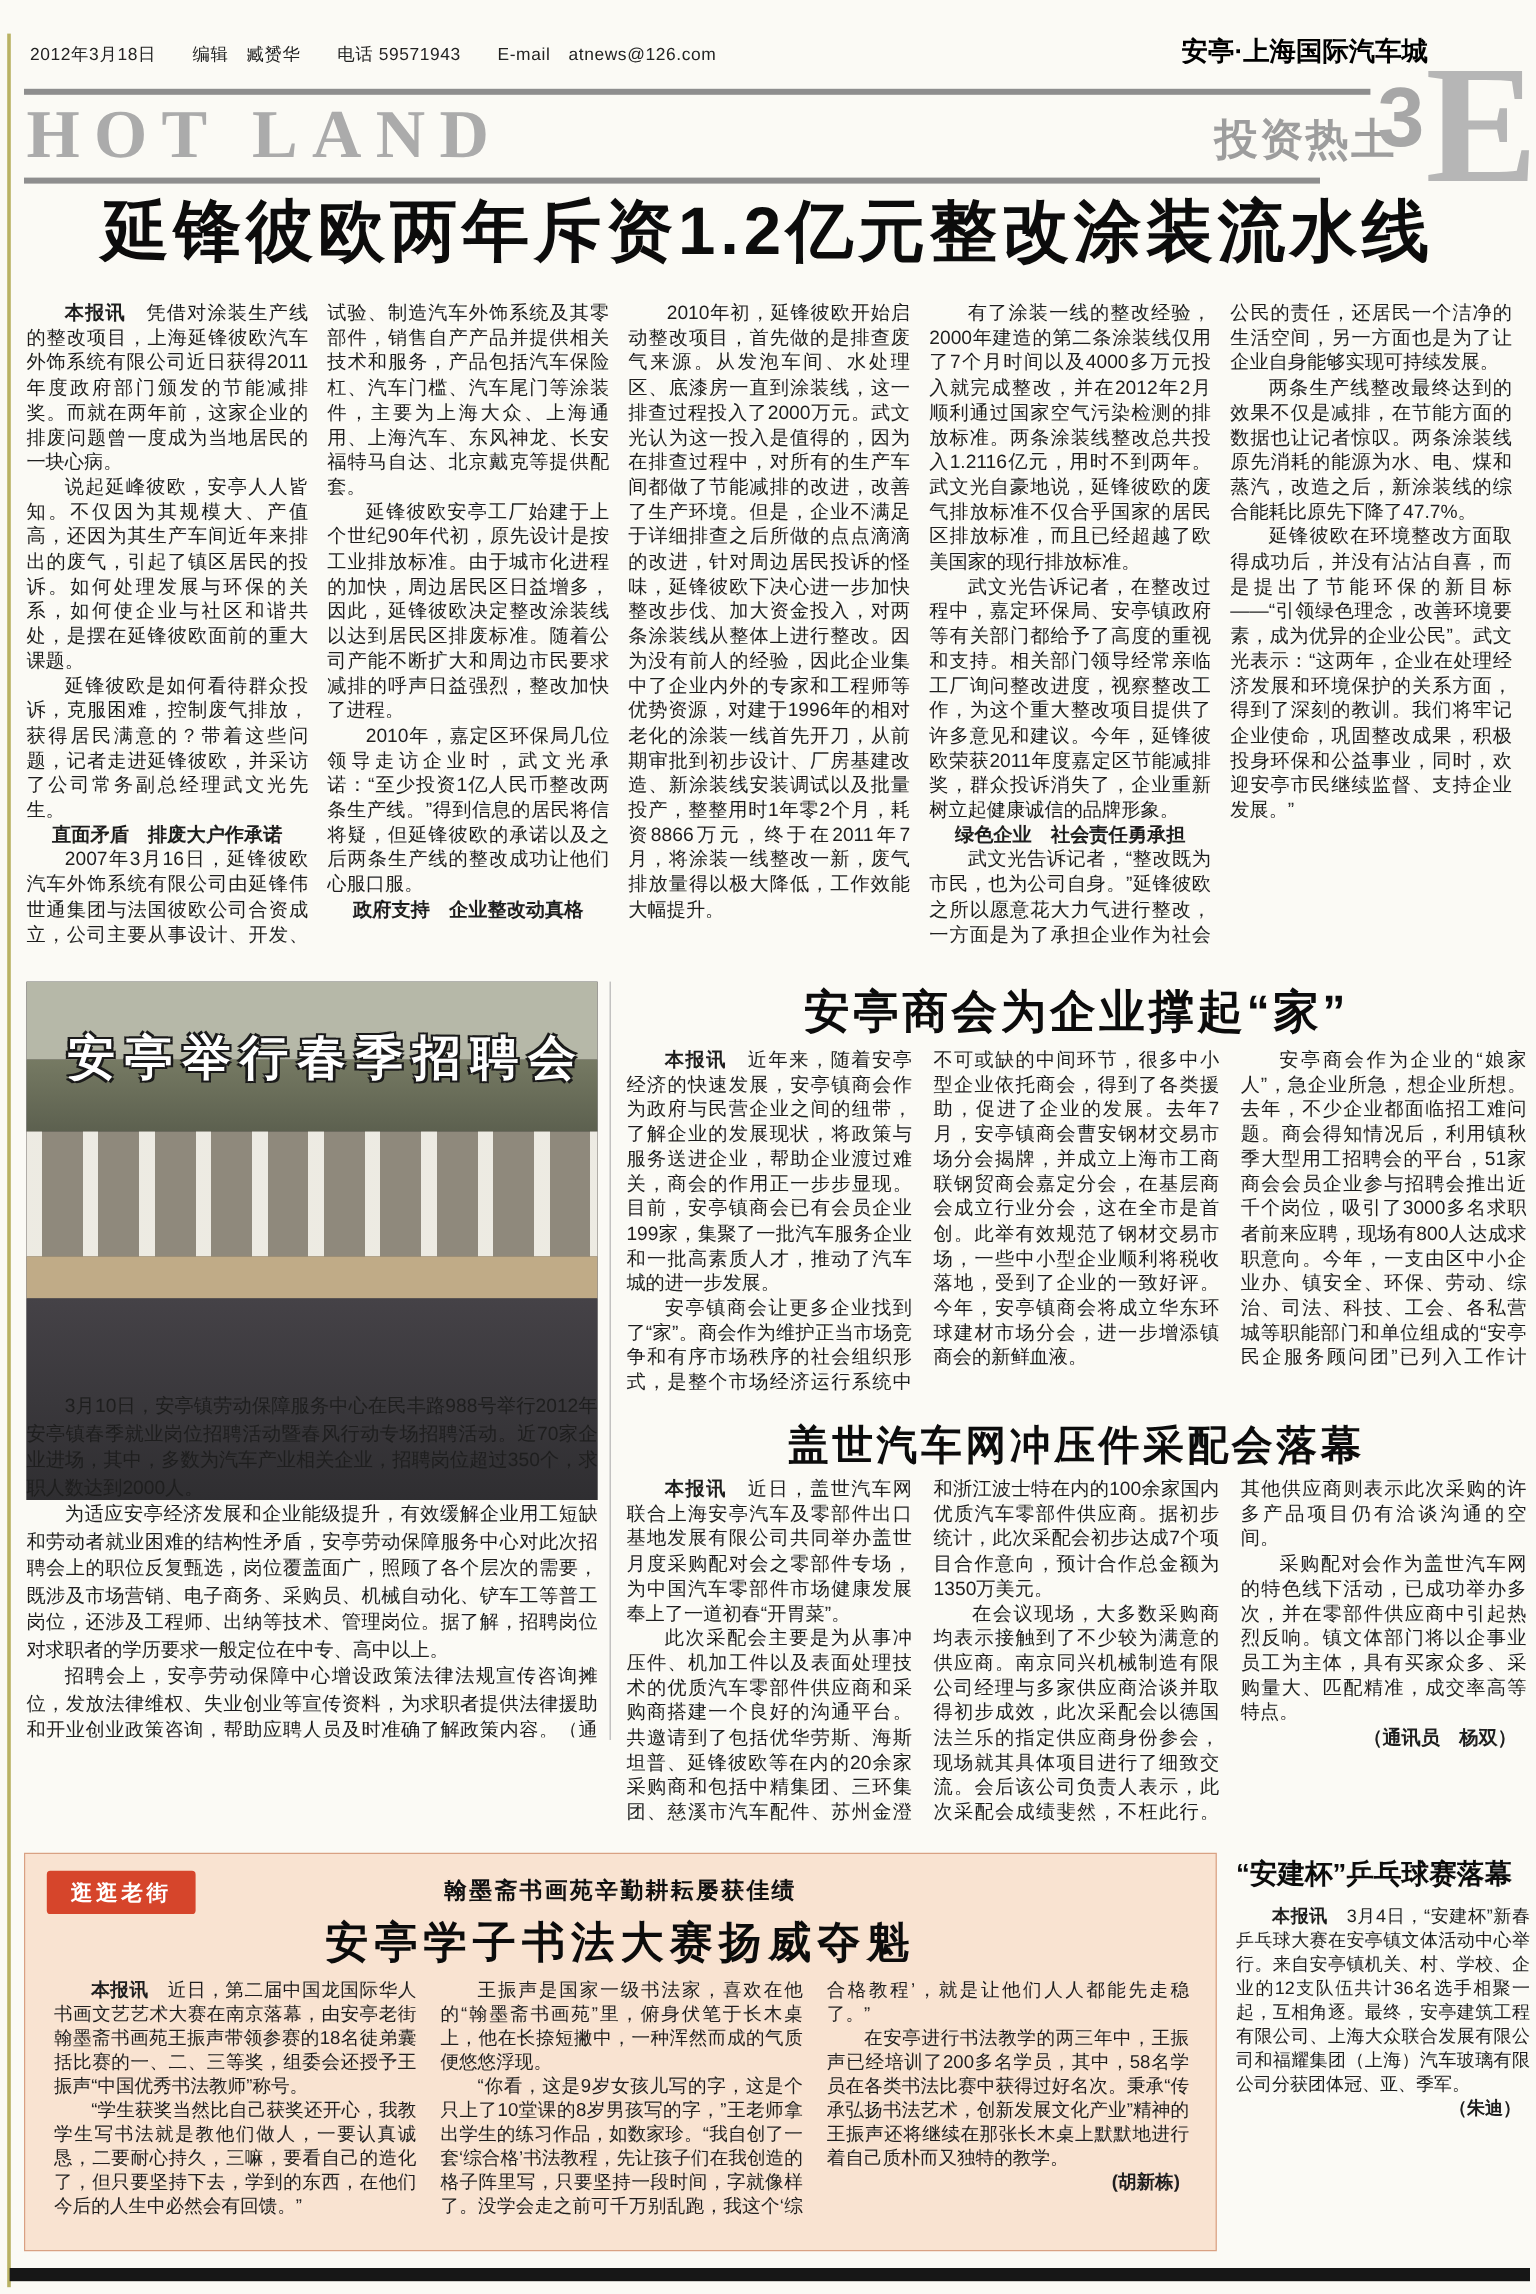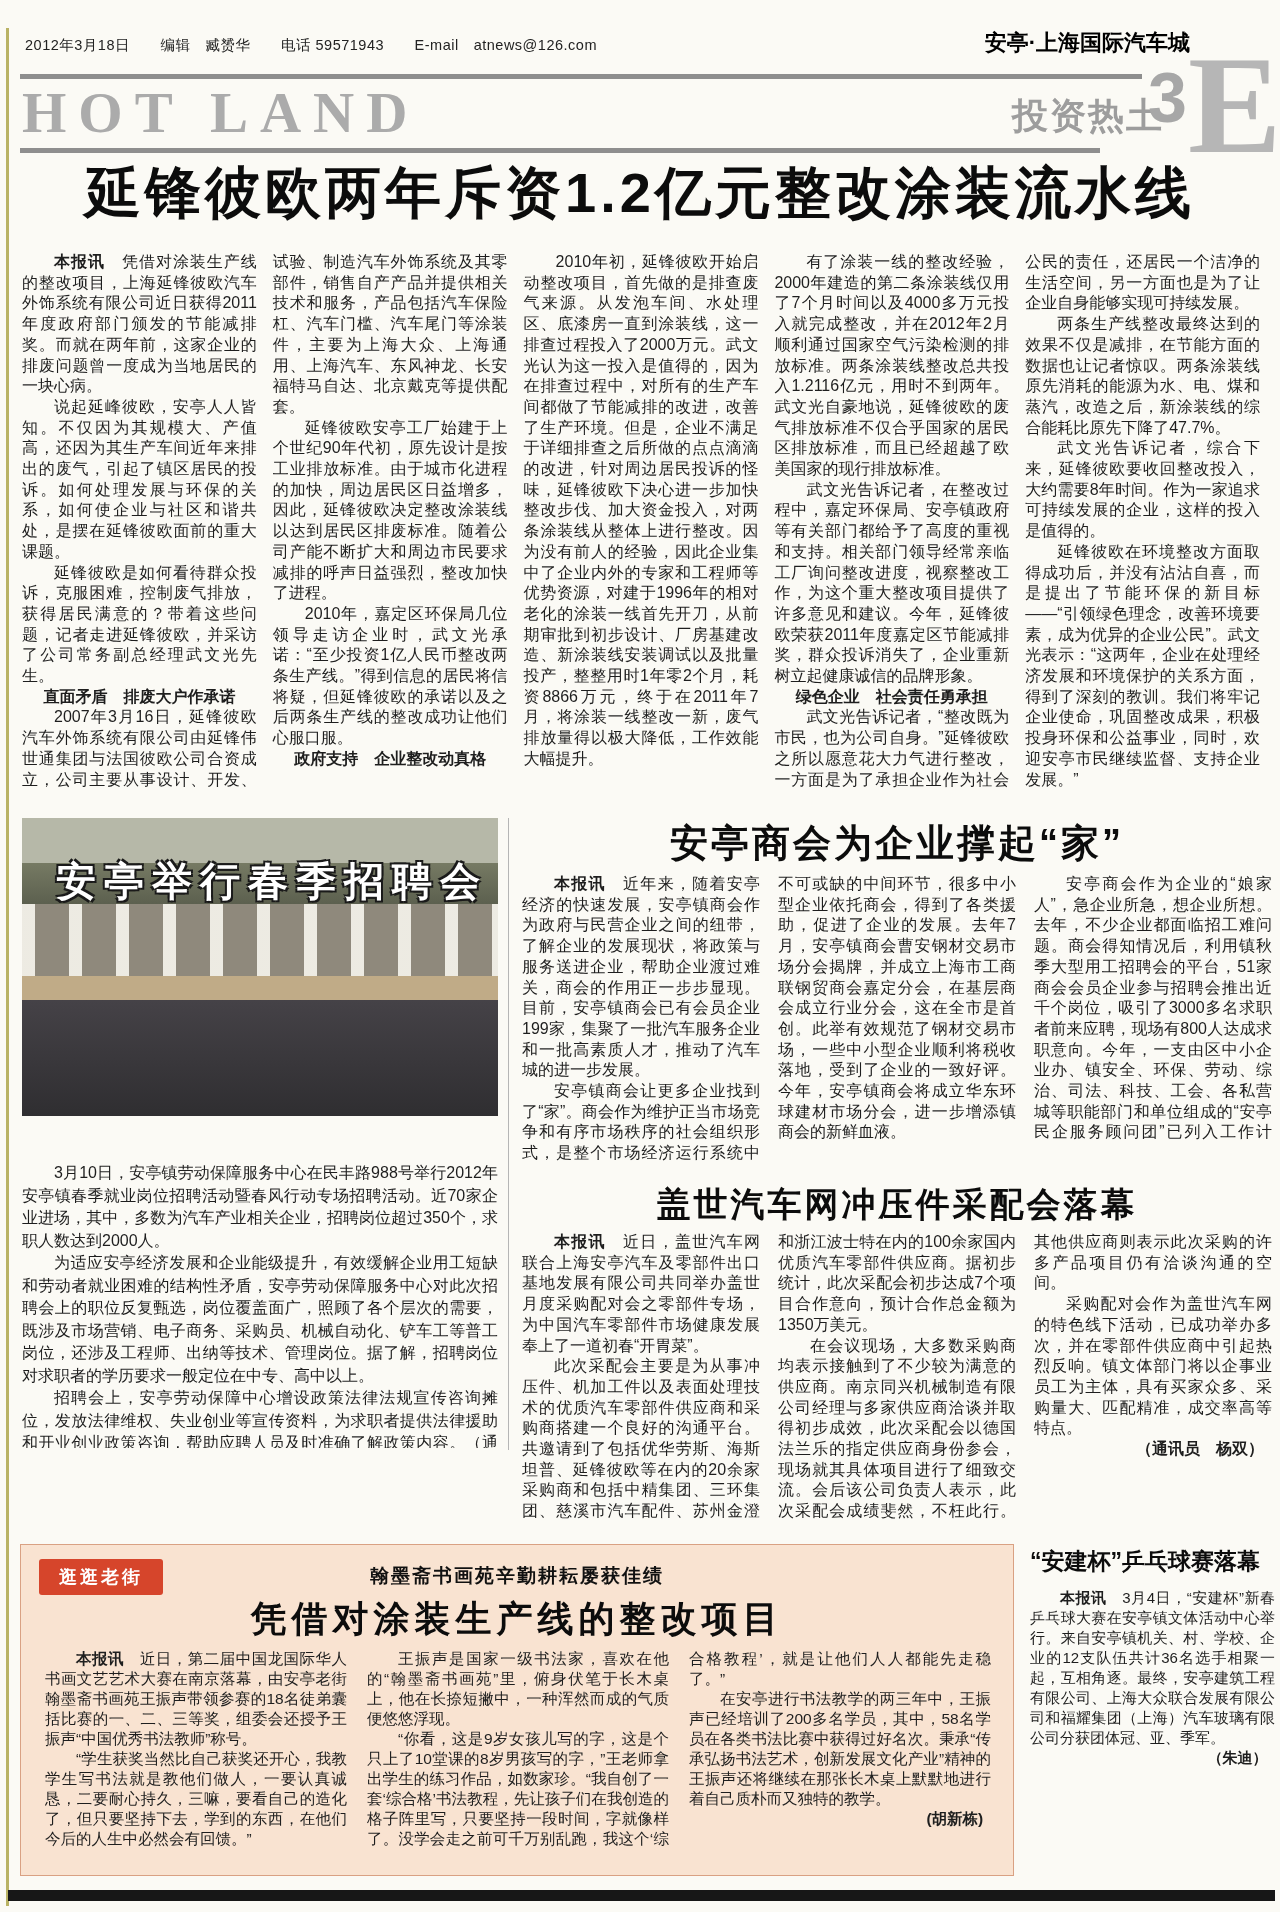"武文光告诉记者，综合下来，延锋彼欧要收回整改投入，大约需要8年时间。作为一家追求" div.seg { html: <div>武文光告诉记者，综合下来，延锋彼欧要收回整改投入，大约需要8年时间。作为一家追求可持续发展的企业，这样的投入是值得的。</div> -> none }
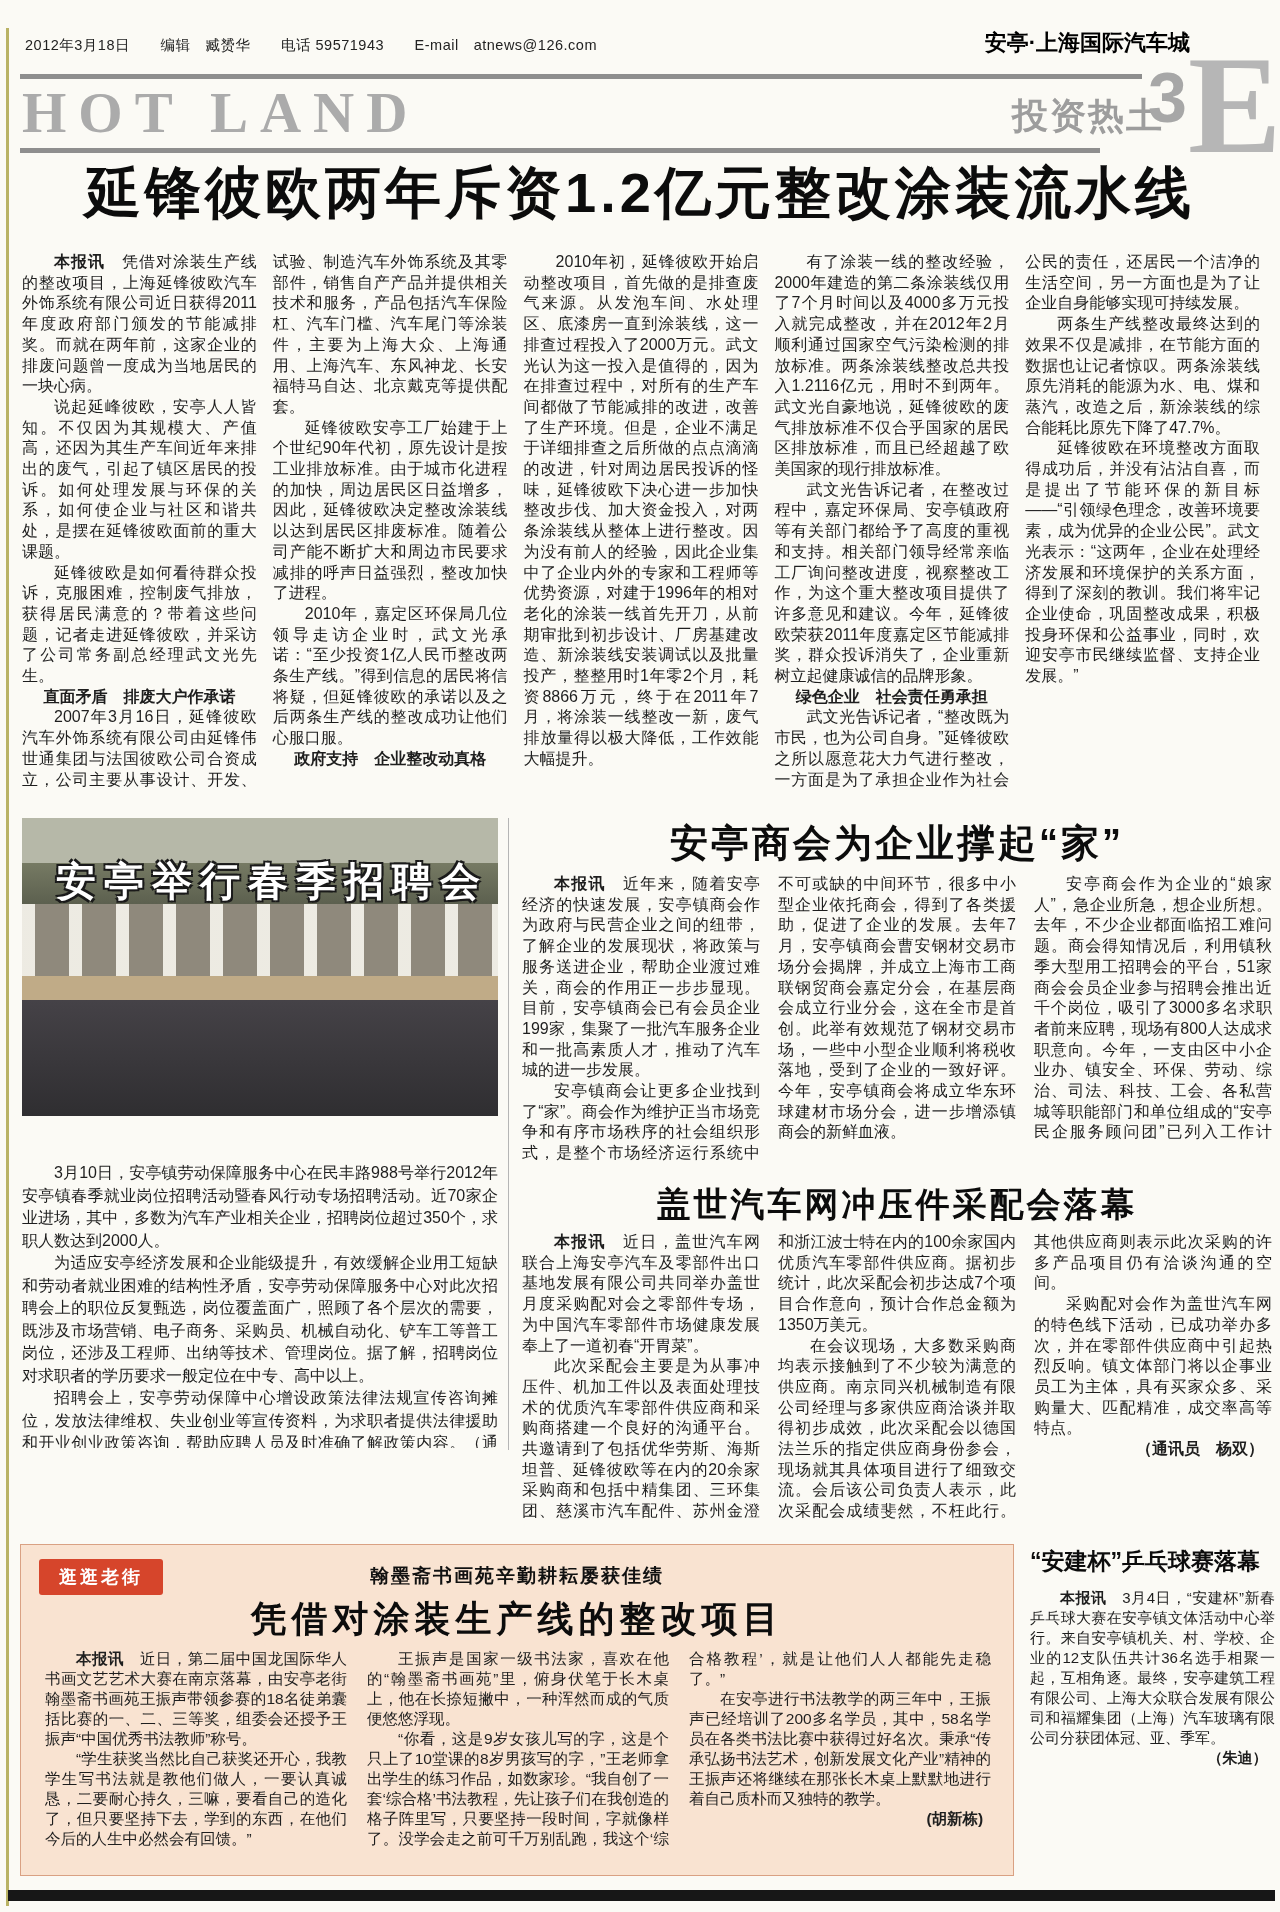"安亭举行春季招聘会" .photo { height: 298px -> 432px }
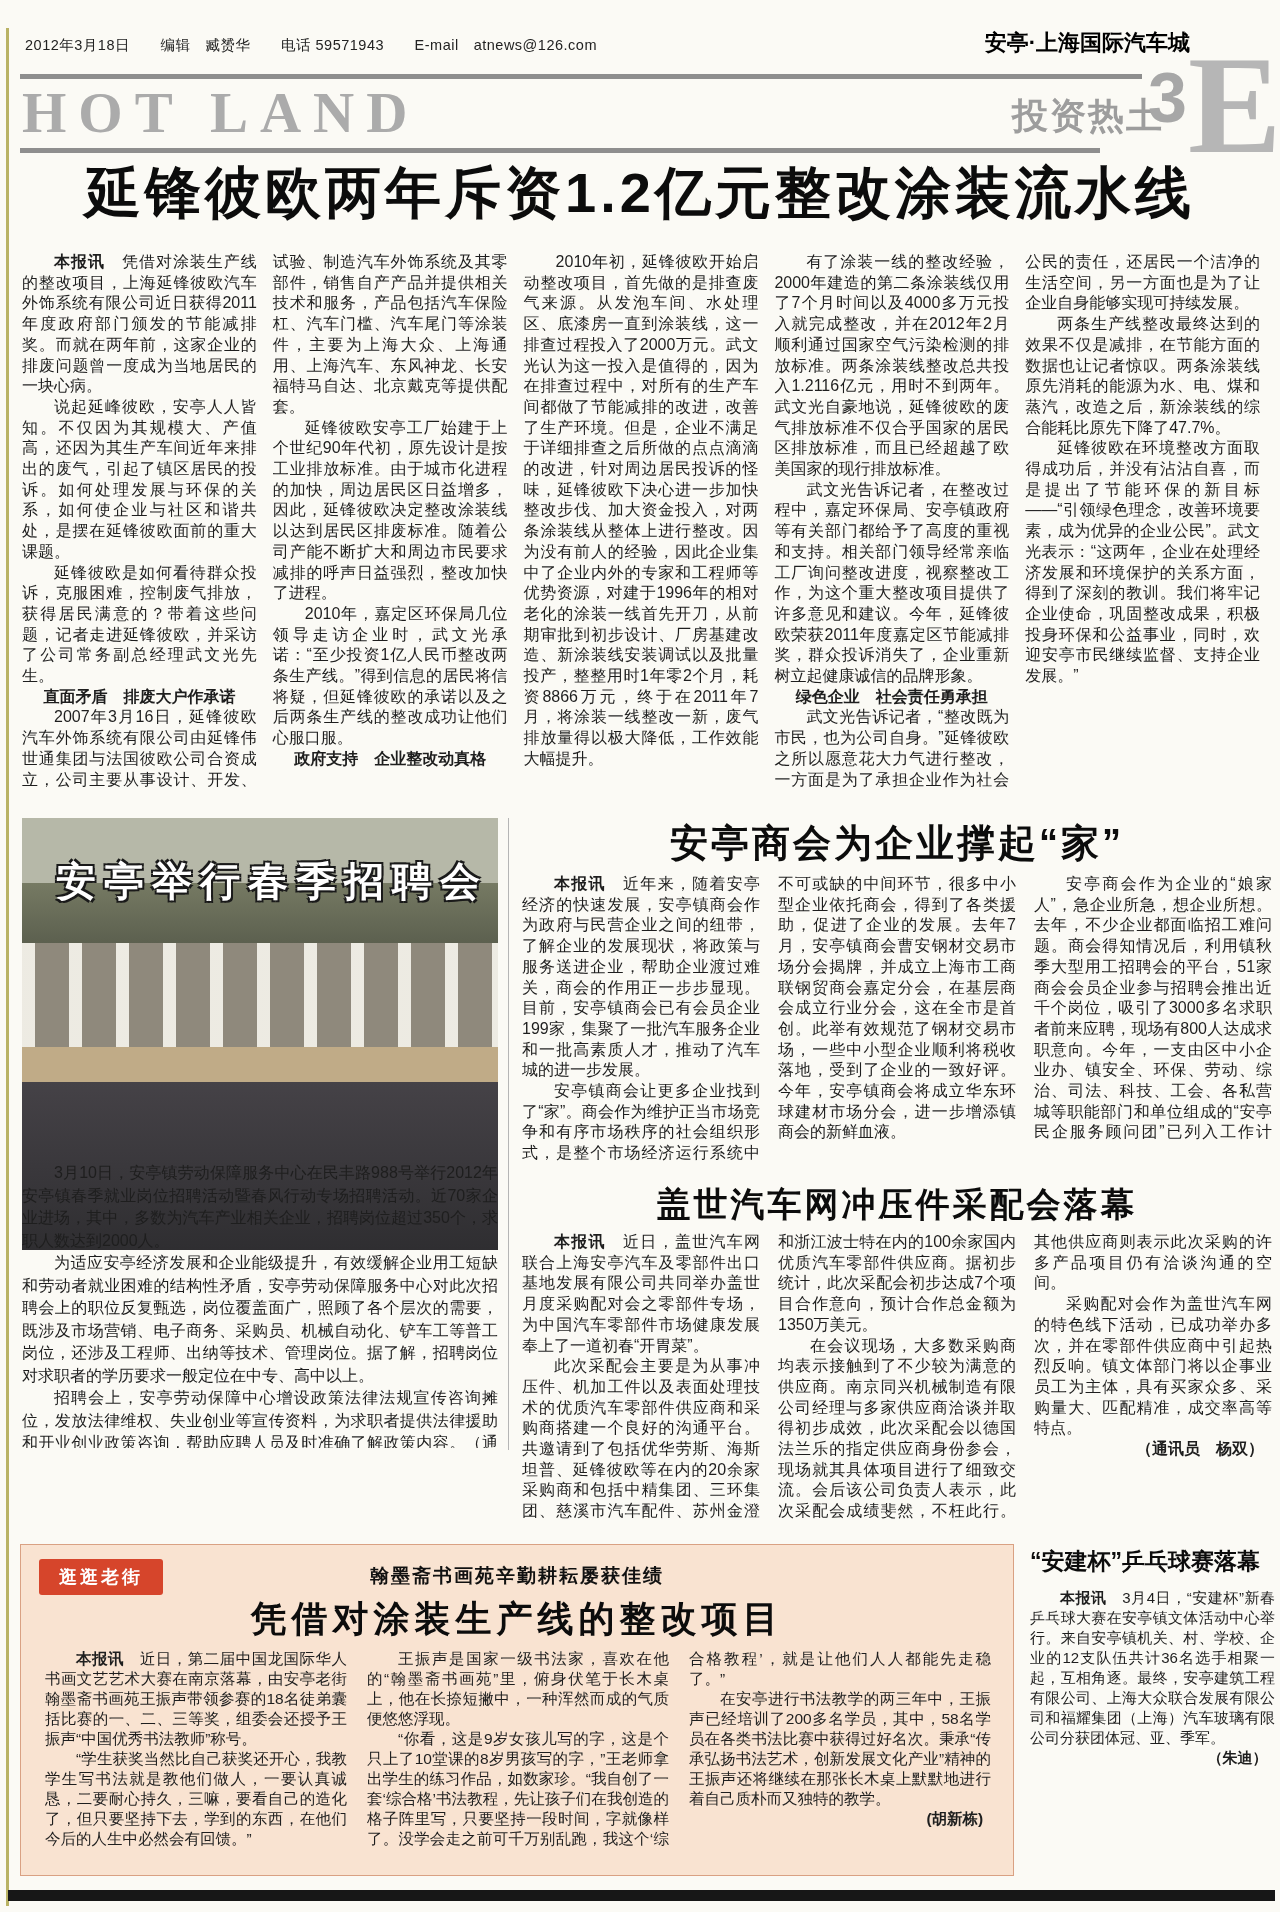"凭借对涂装生产线的整改项目" div.box-headline { text: 凭借对涂装生产线的整改项目 -> 安亭学子书法大赛扬威夺魁 }
